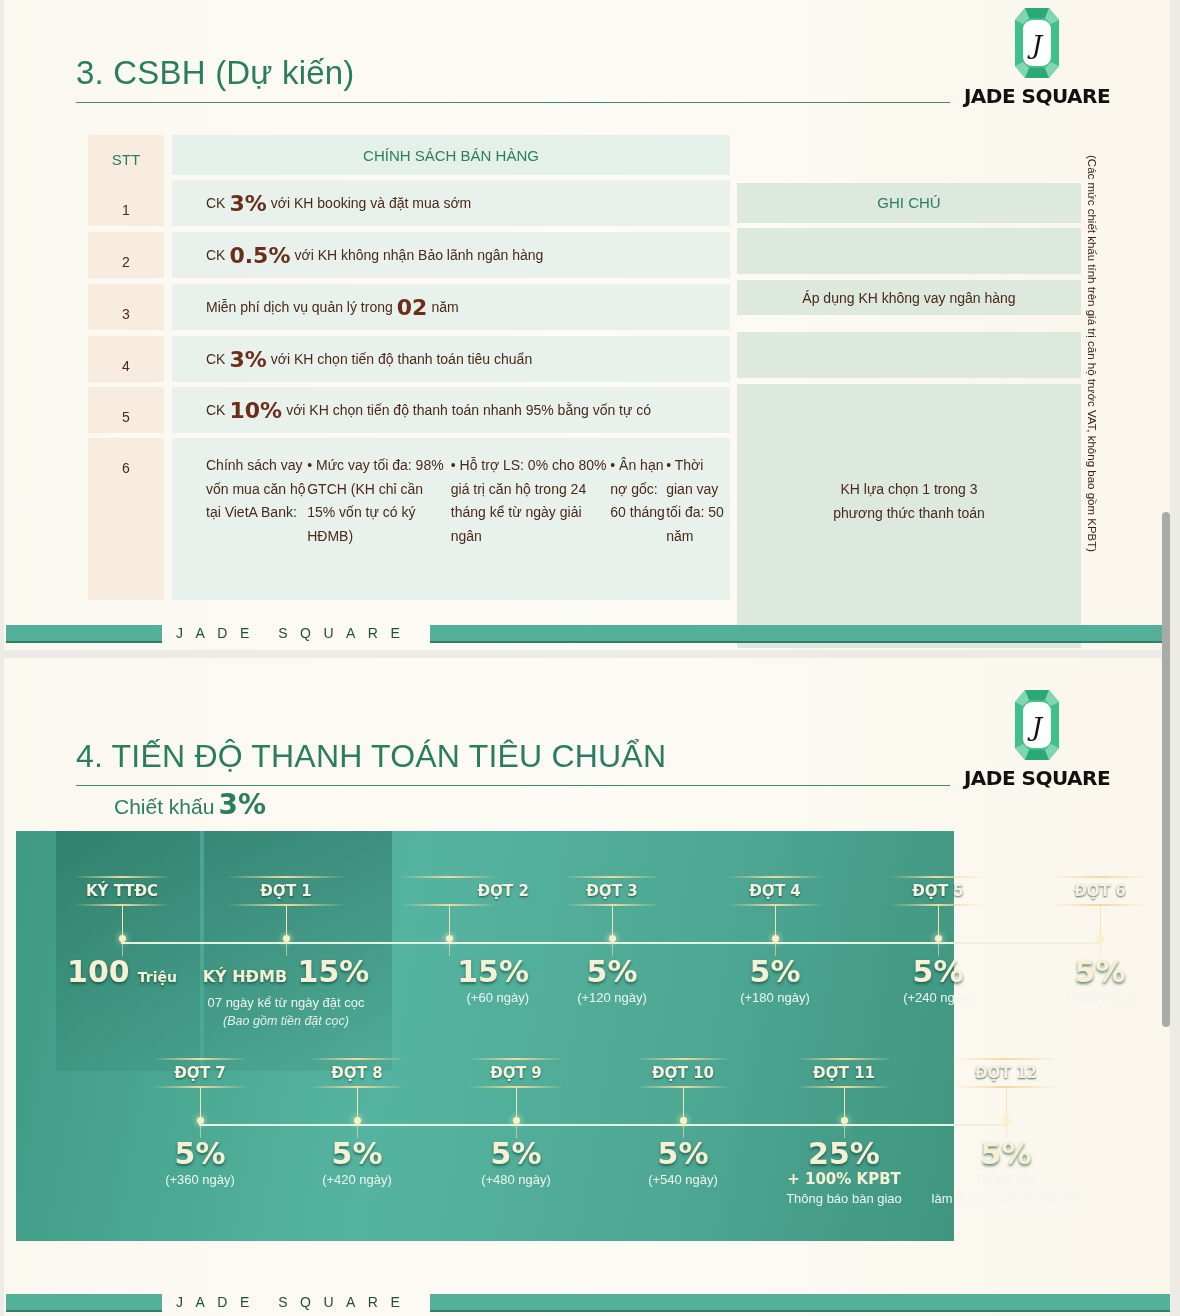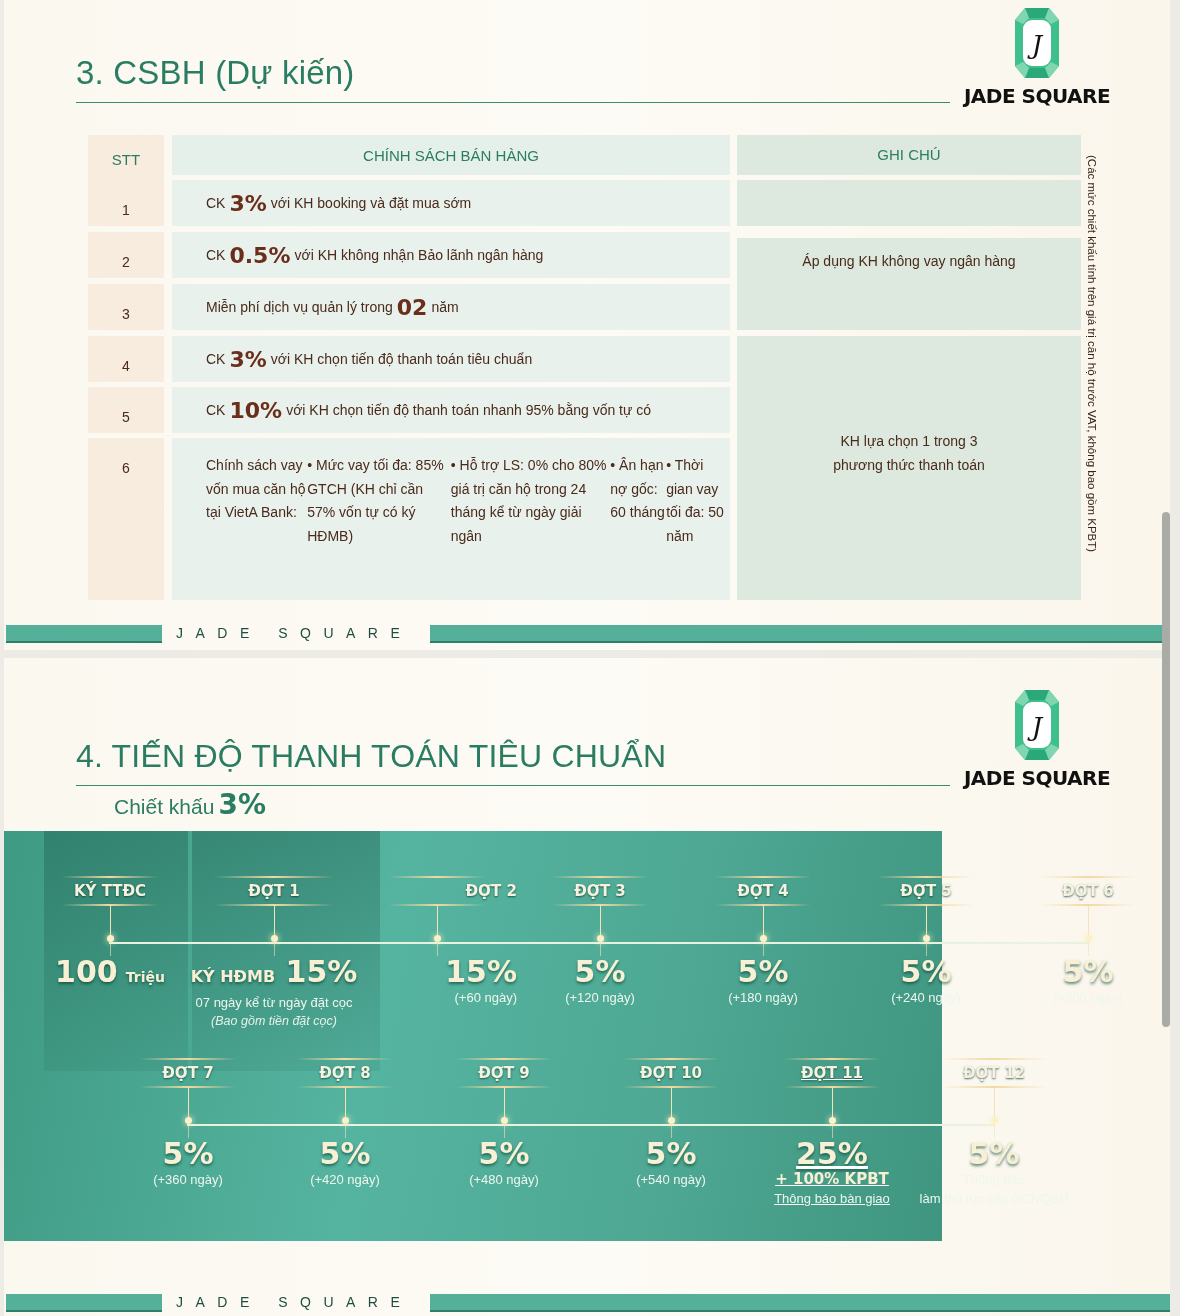"GHI CHÚ" .c-note { margin-top: none -> 48px }
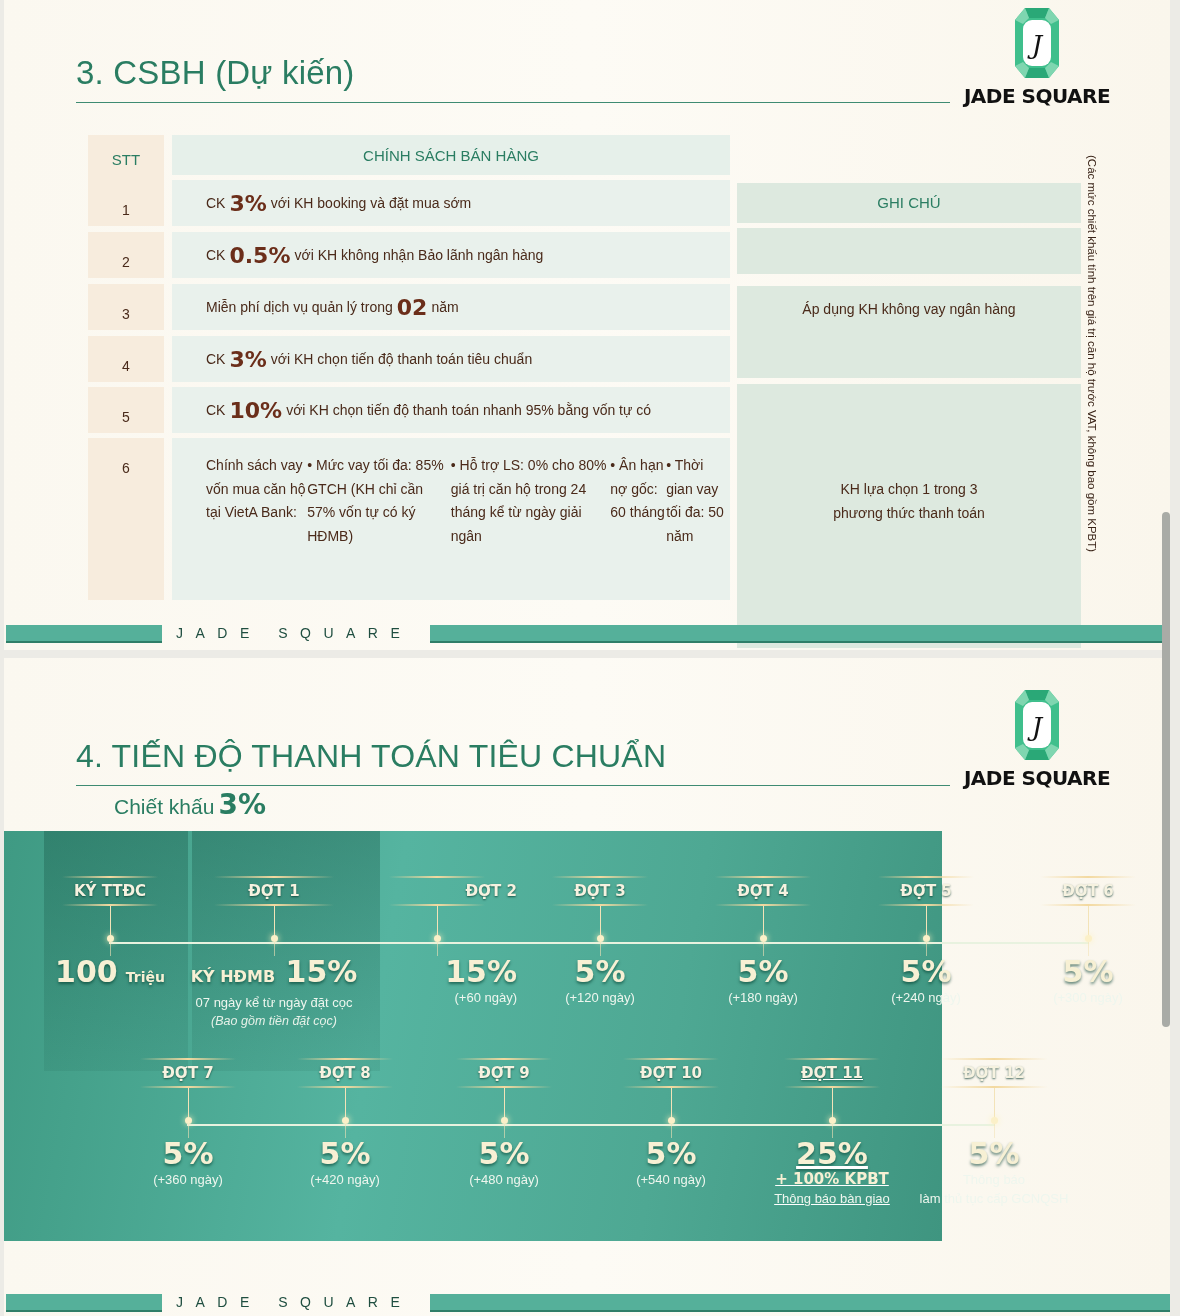"Áp dụng KH không vay" div.cell { height: 46px -> 35px; top: 103px -> 97px }
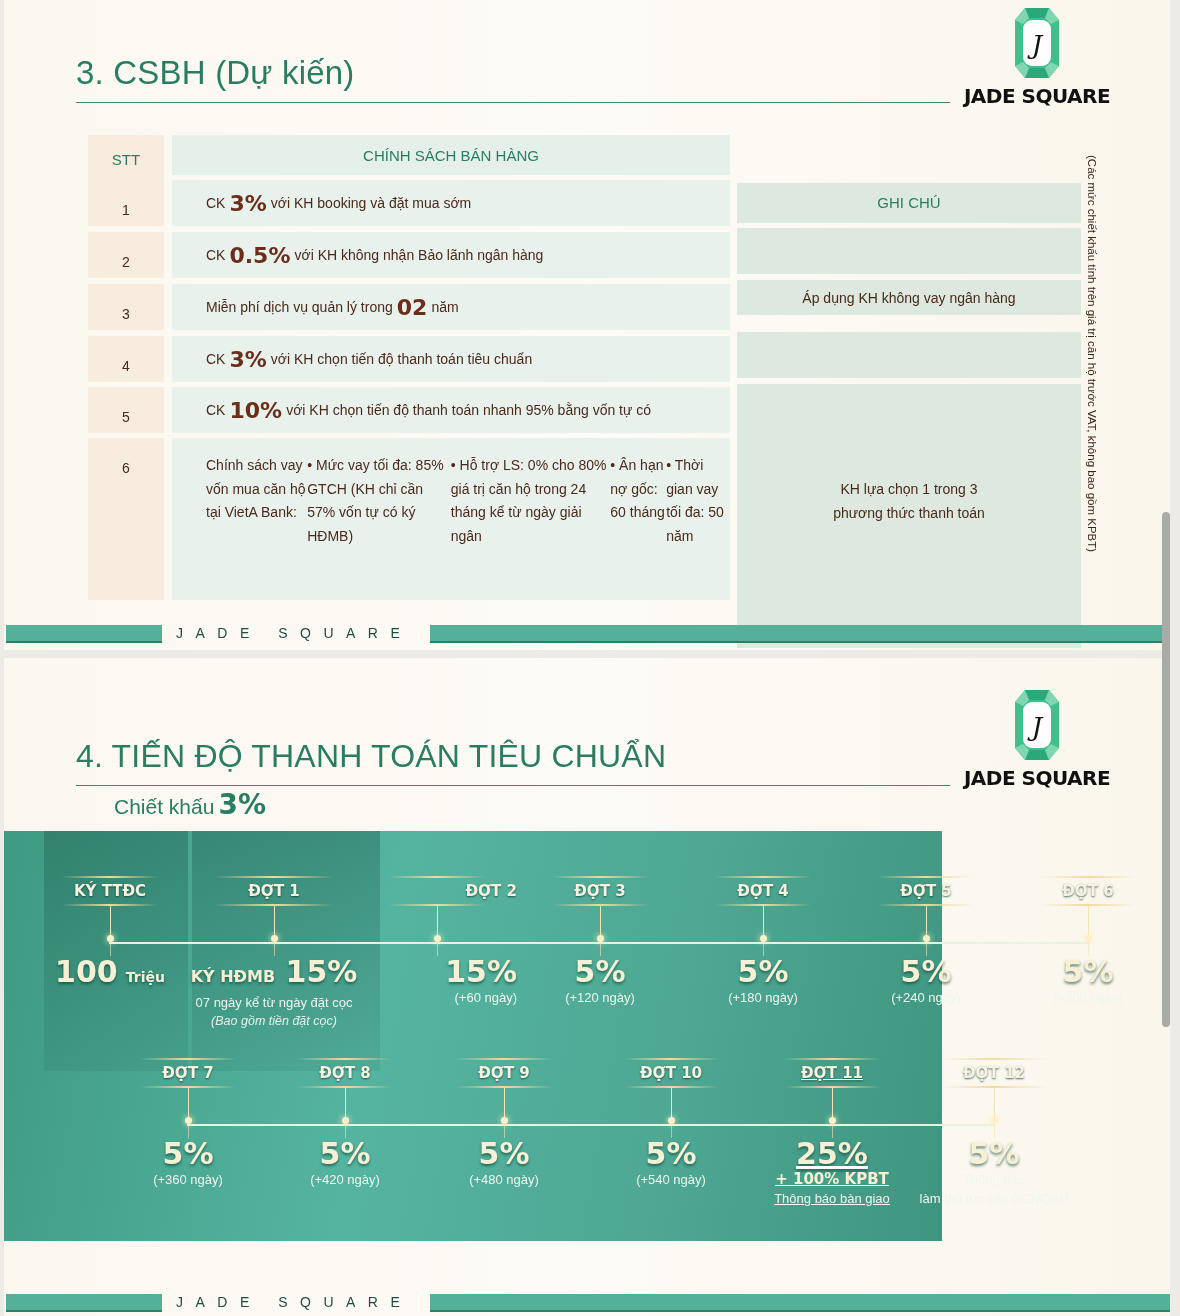"• Mức vay tối đa:" div { text: 85% GTCH (KH chỉ cần 57% -> 98% GTCH (KH chỉ cần 15% }
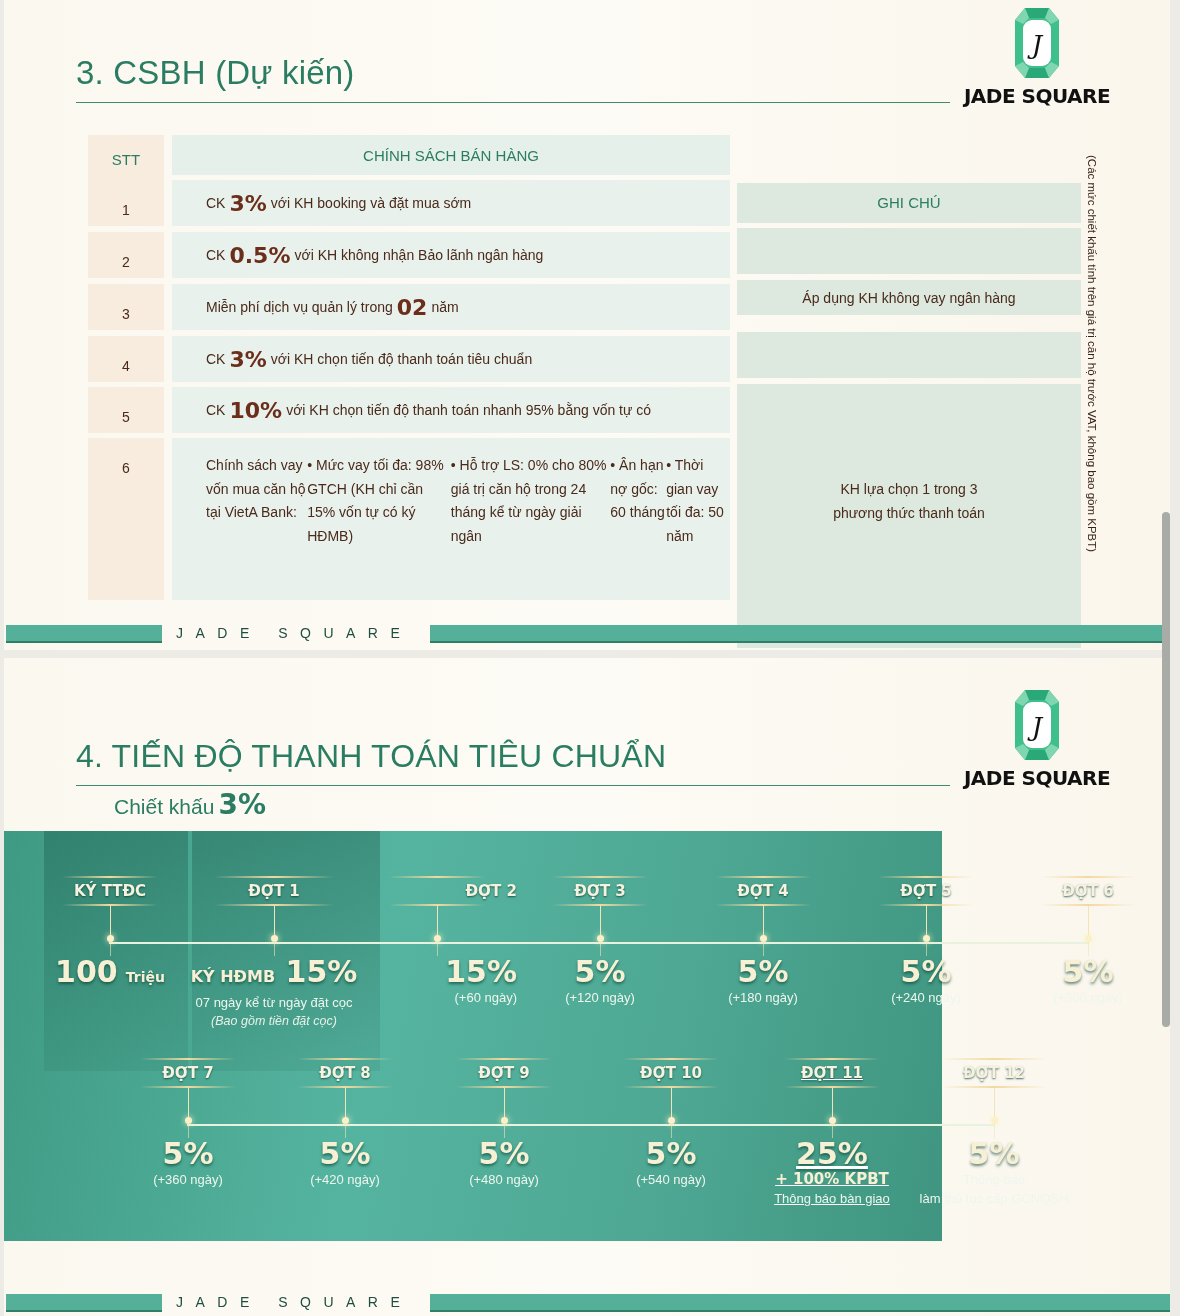"KÝ TTĐC" .teal { left: 0 -> 12px }
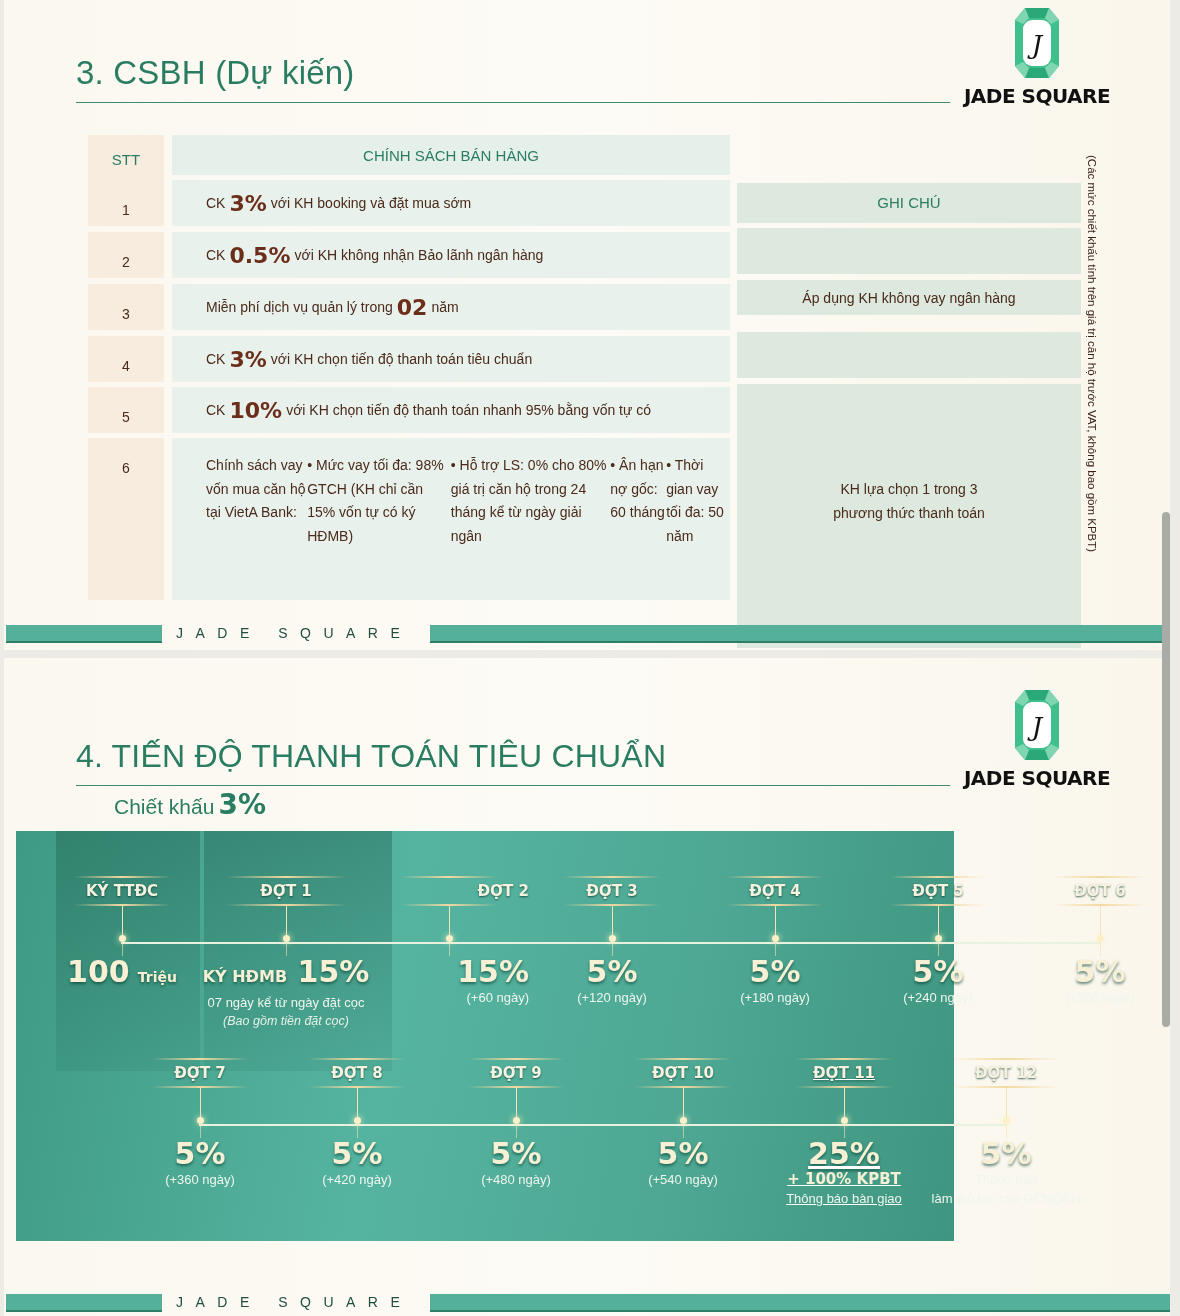"ĐỢT 11" div.node { text-decoration: underline -> none }
